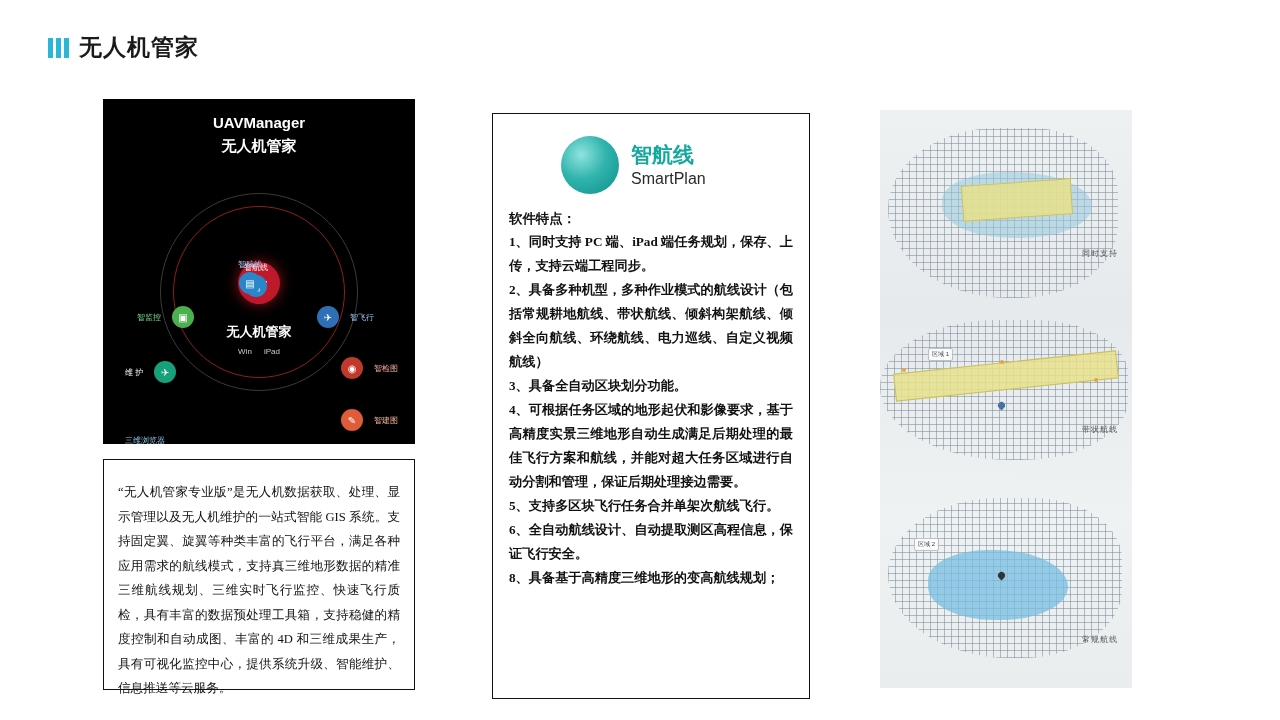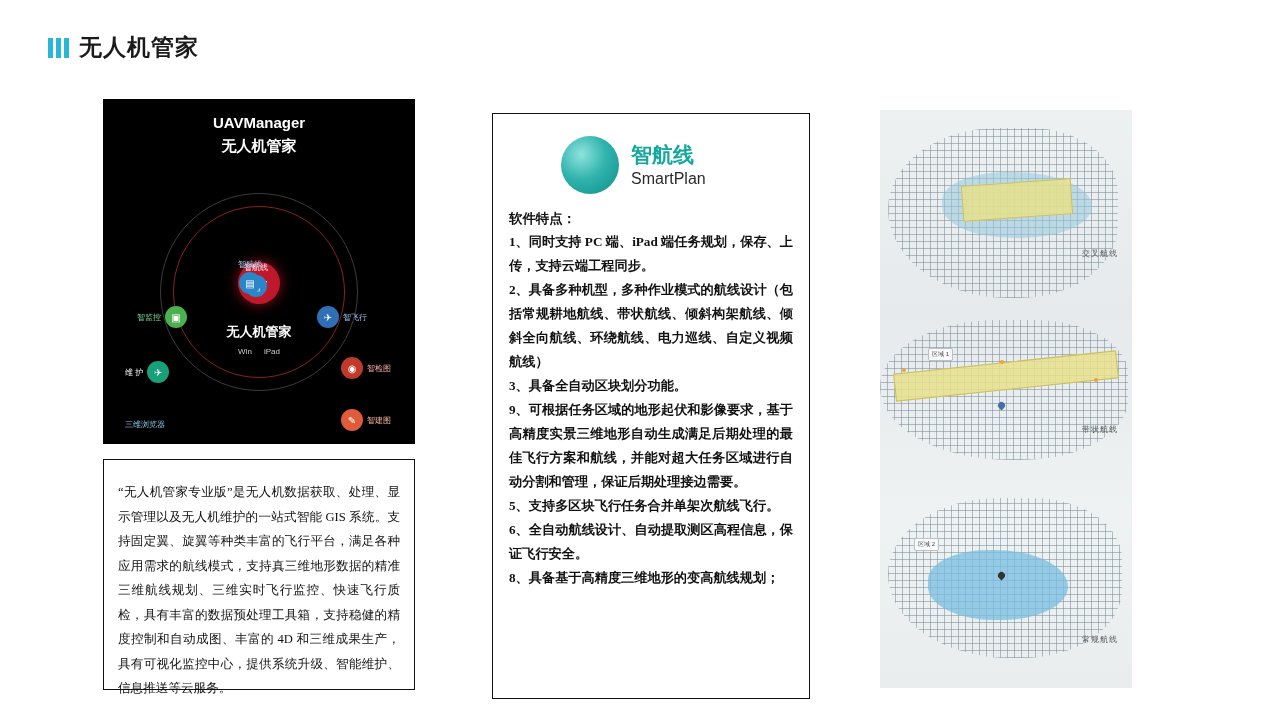"交叉航线" div.map-label { text: 交叉航线 -> 同时支持 }
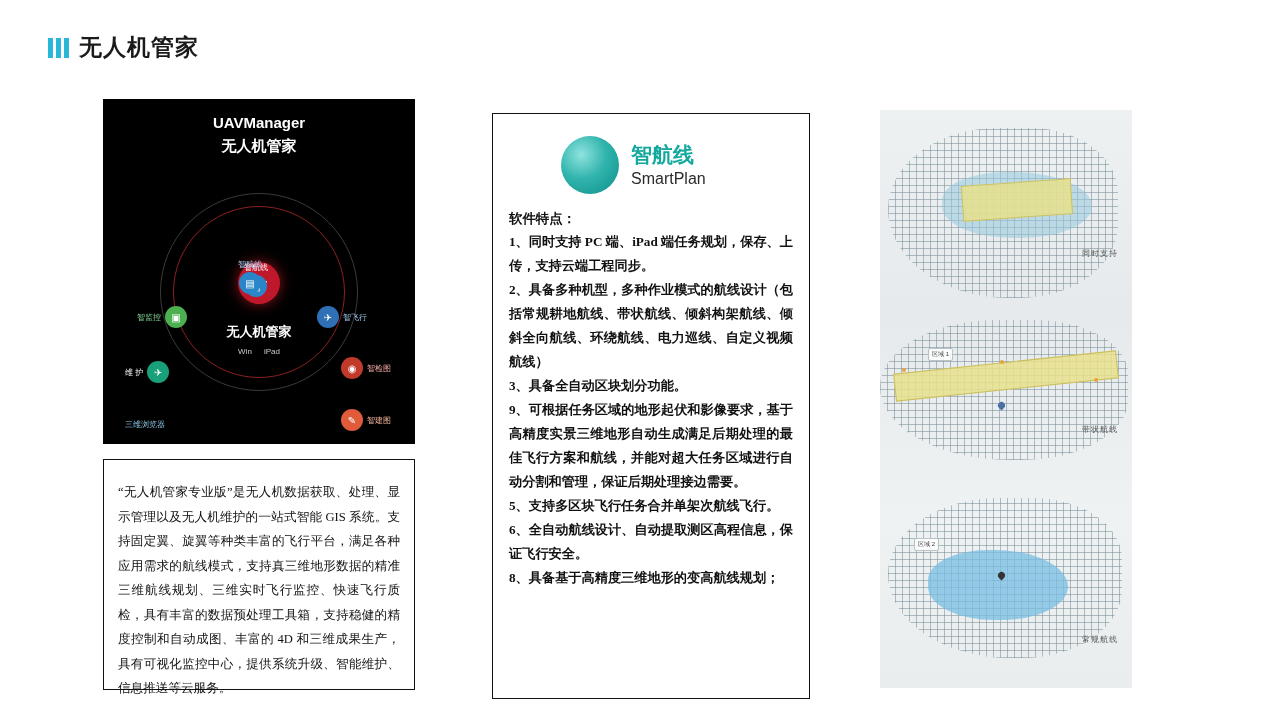"智监控" .node { gap: 4px -> 11px }
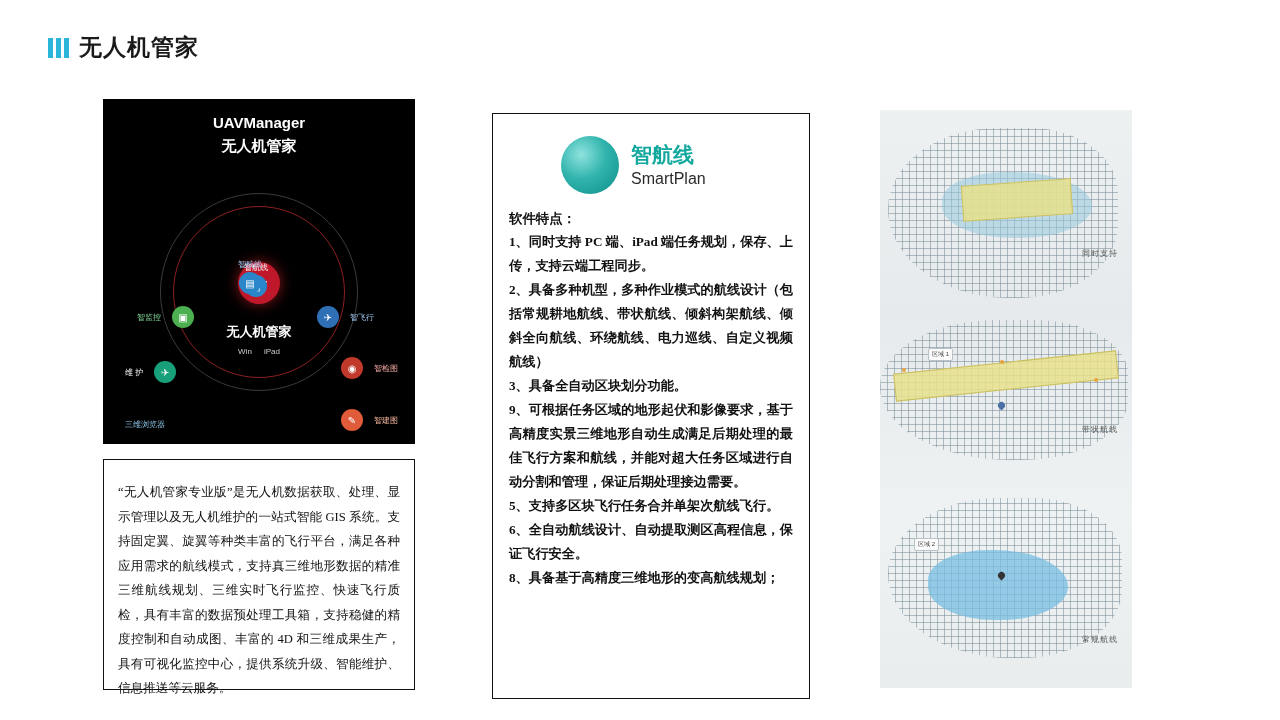"9、可根据任务区域的地形起伏和影像要求，基于高精度实景三维地形自动生成满足后期处" p { text: 9 -> 4 }
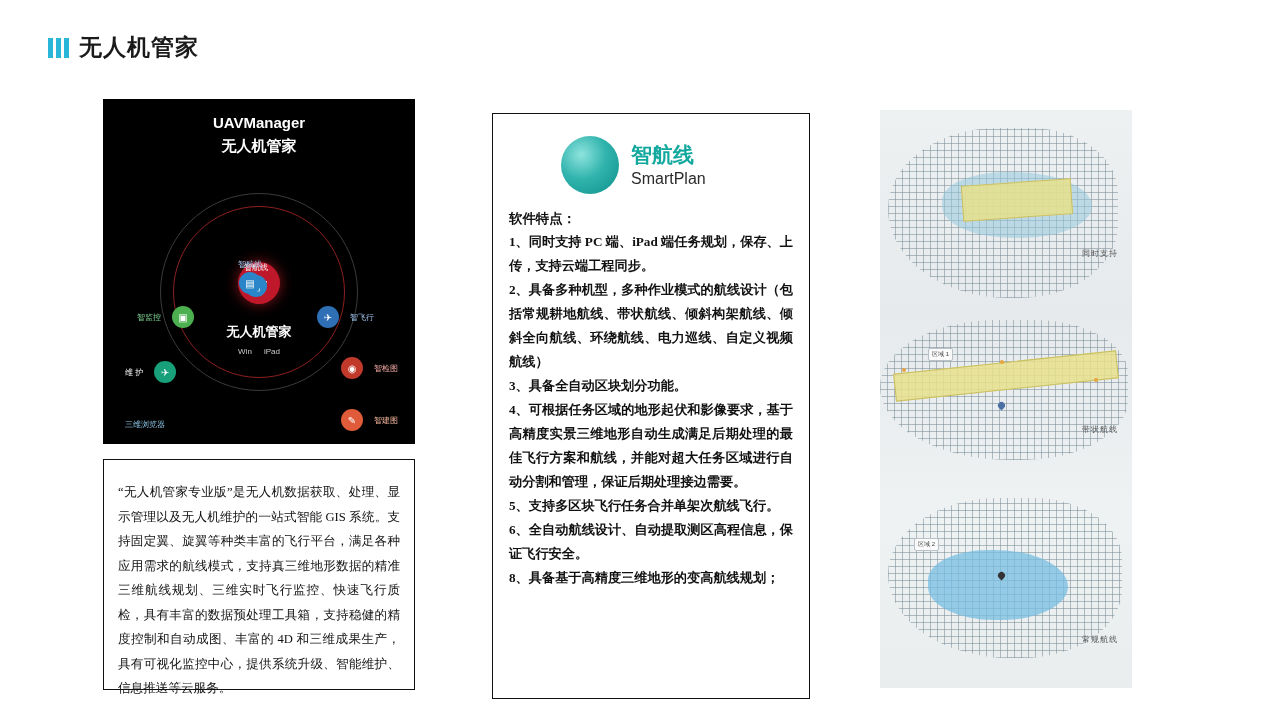"三维浏览器" div.node { top: 320px -> 336px }
